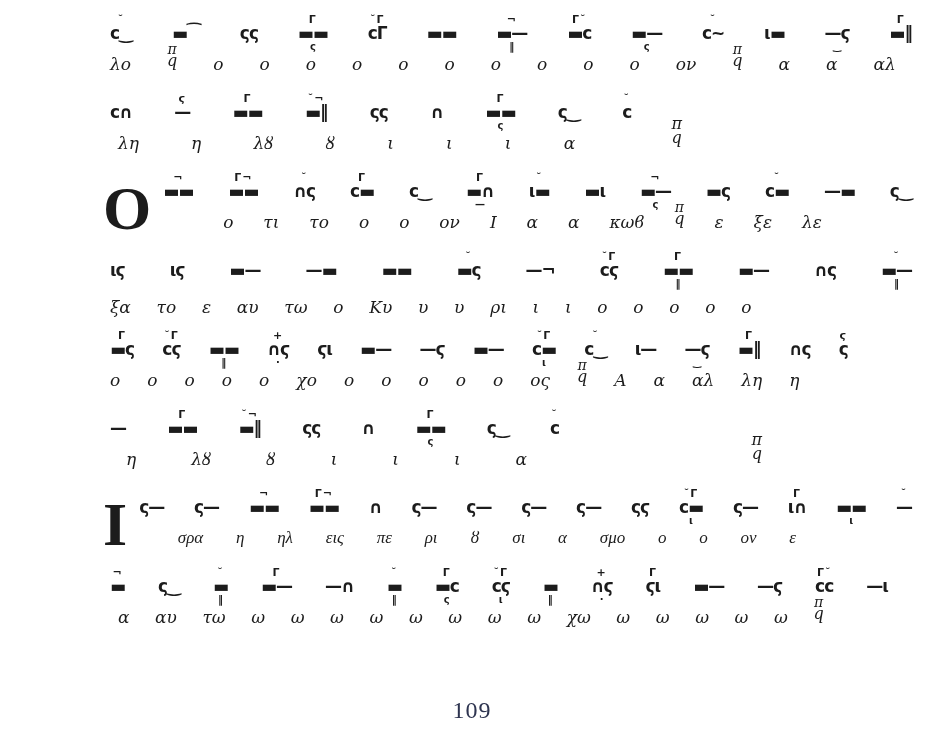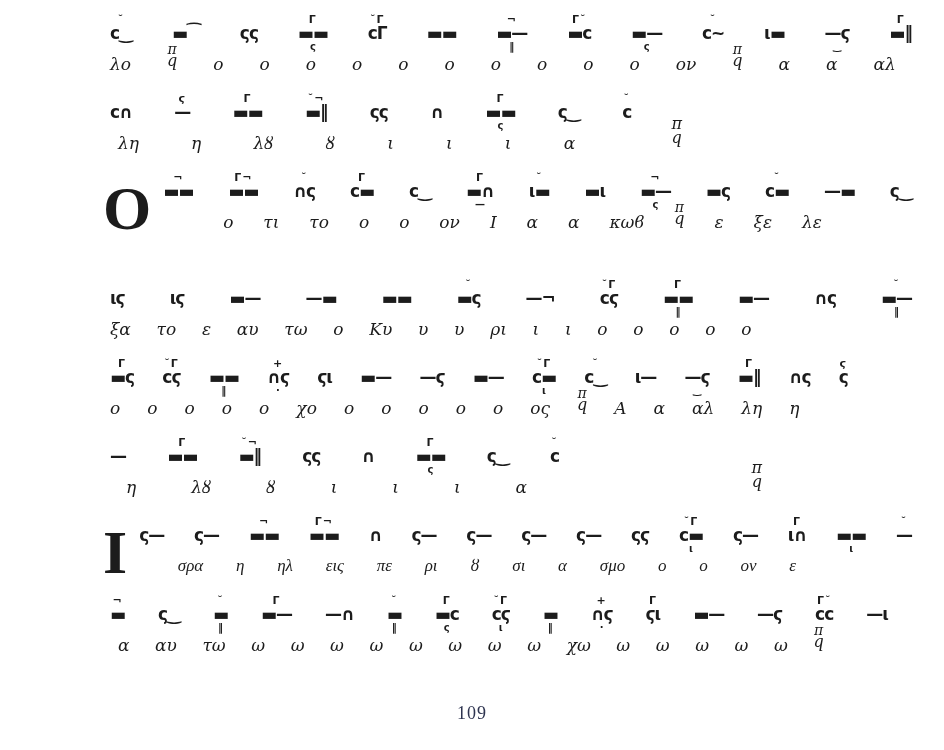"ιϛ" div.neumes { margin-top: 28px -> none }
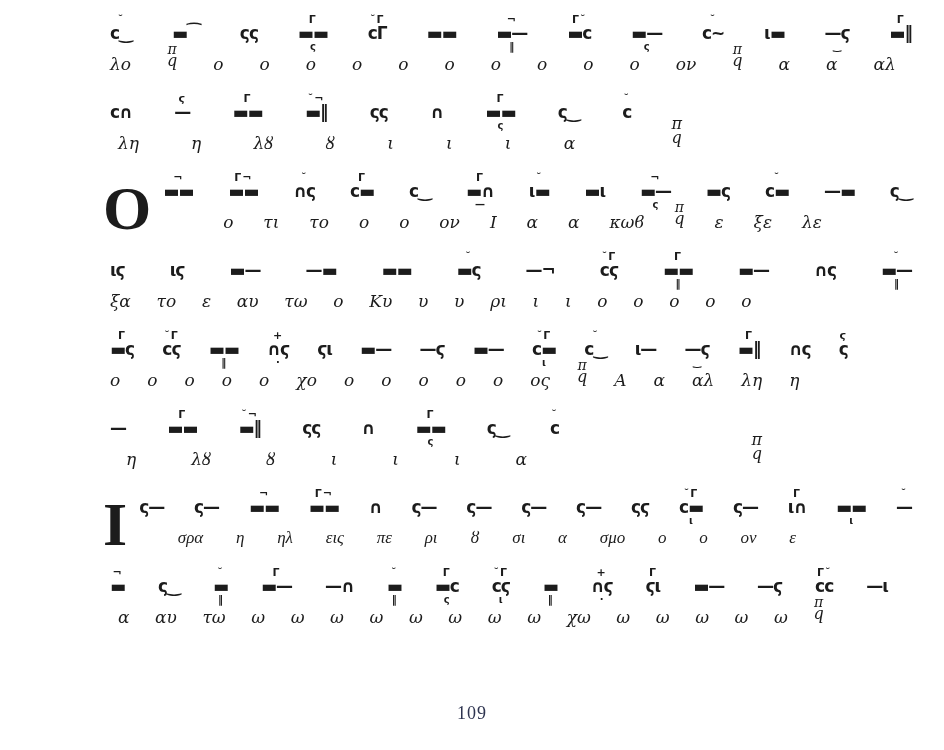"ξα" div.lyrics { align-items: none -> flex-end }
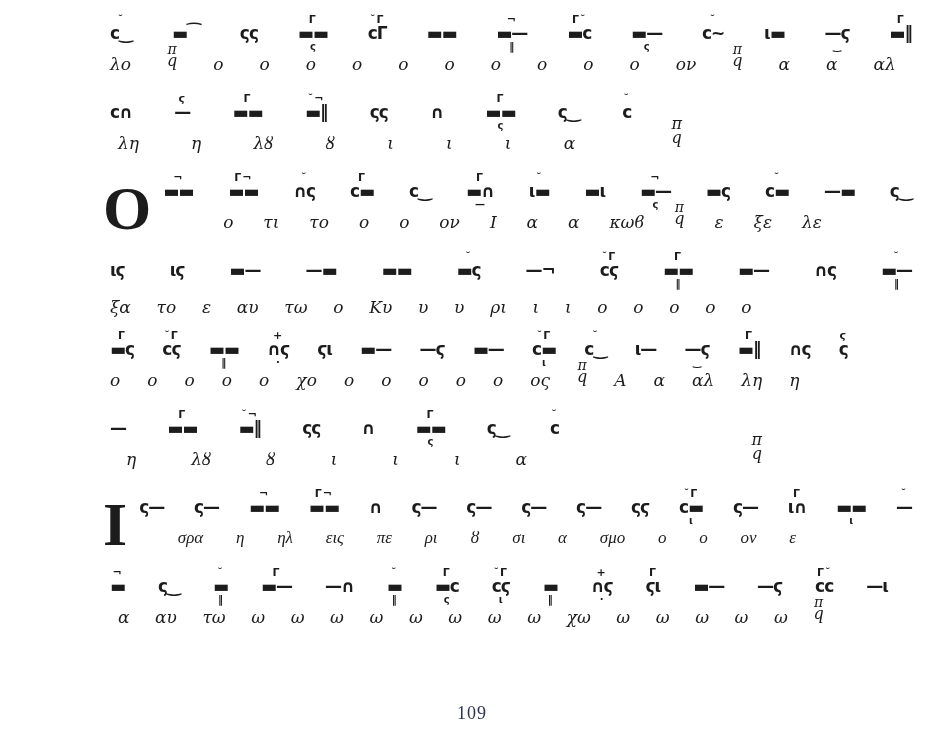"109" .page-number { font-size: 18px -> 24px }
